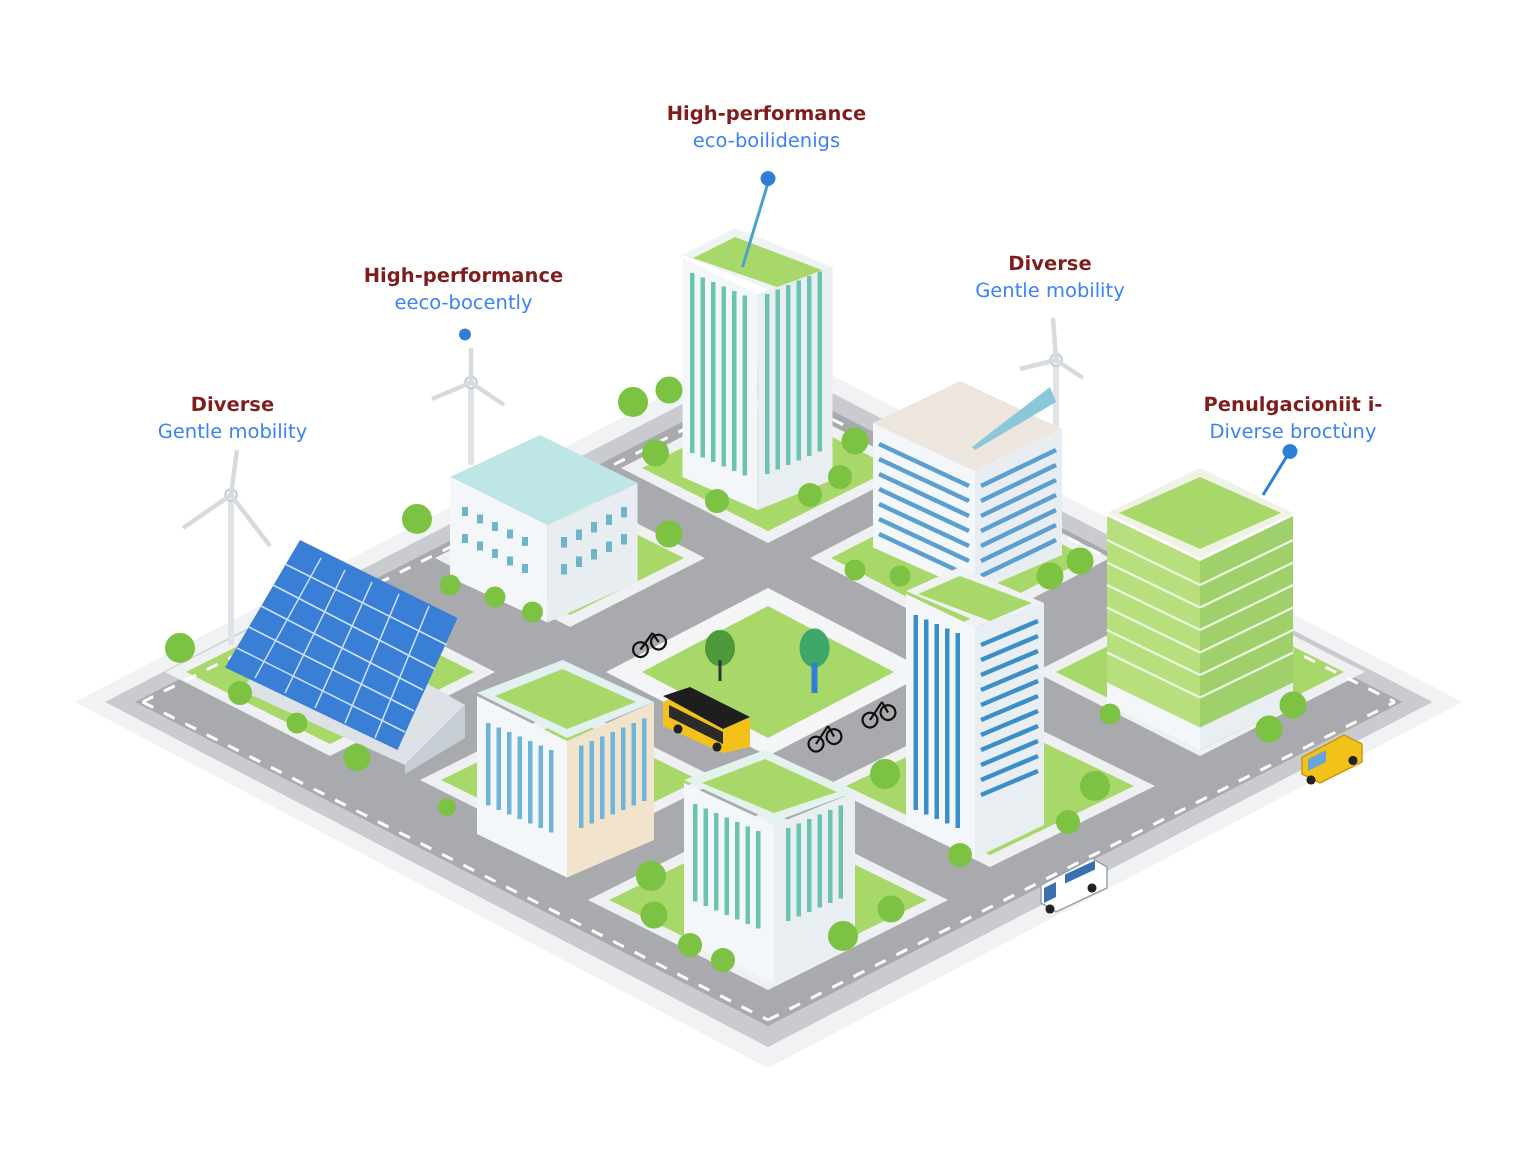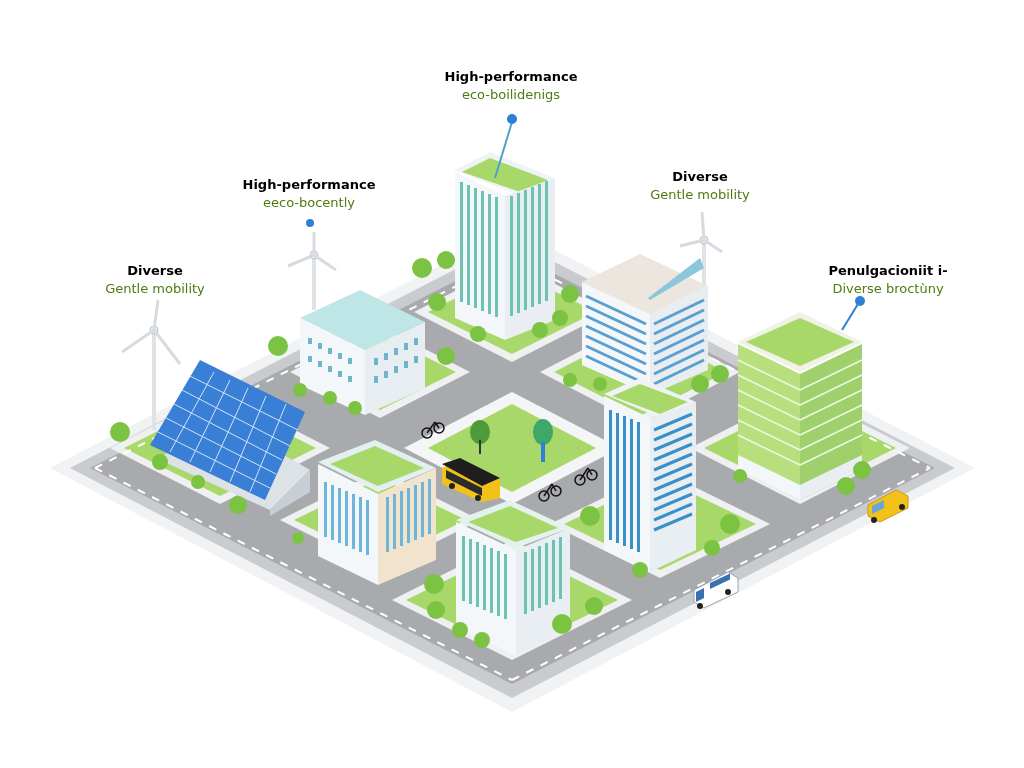"High-performance" .label .l1 { color: #000000 -> #7f1d1d }
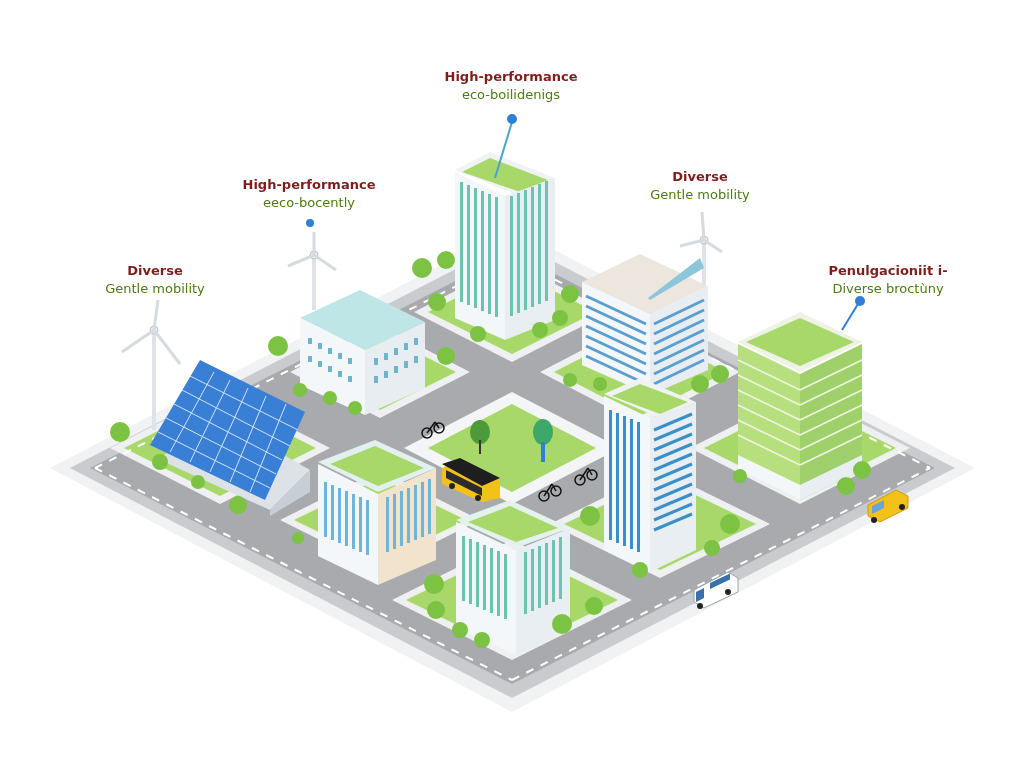"eco-boilidenigs" .label .l2 { color: #4d7c0f -> #3b82f6 }
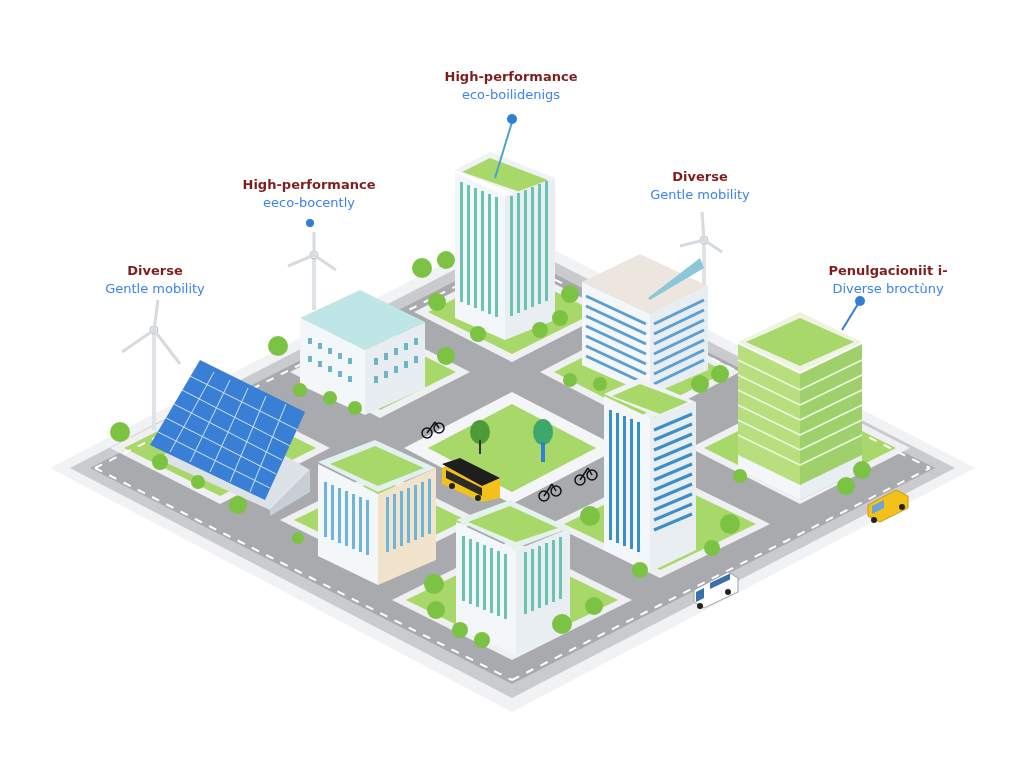"Penulgacioniit i-" div.label { left: 808px -> 782px }
